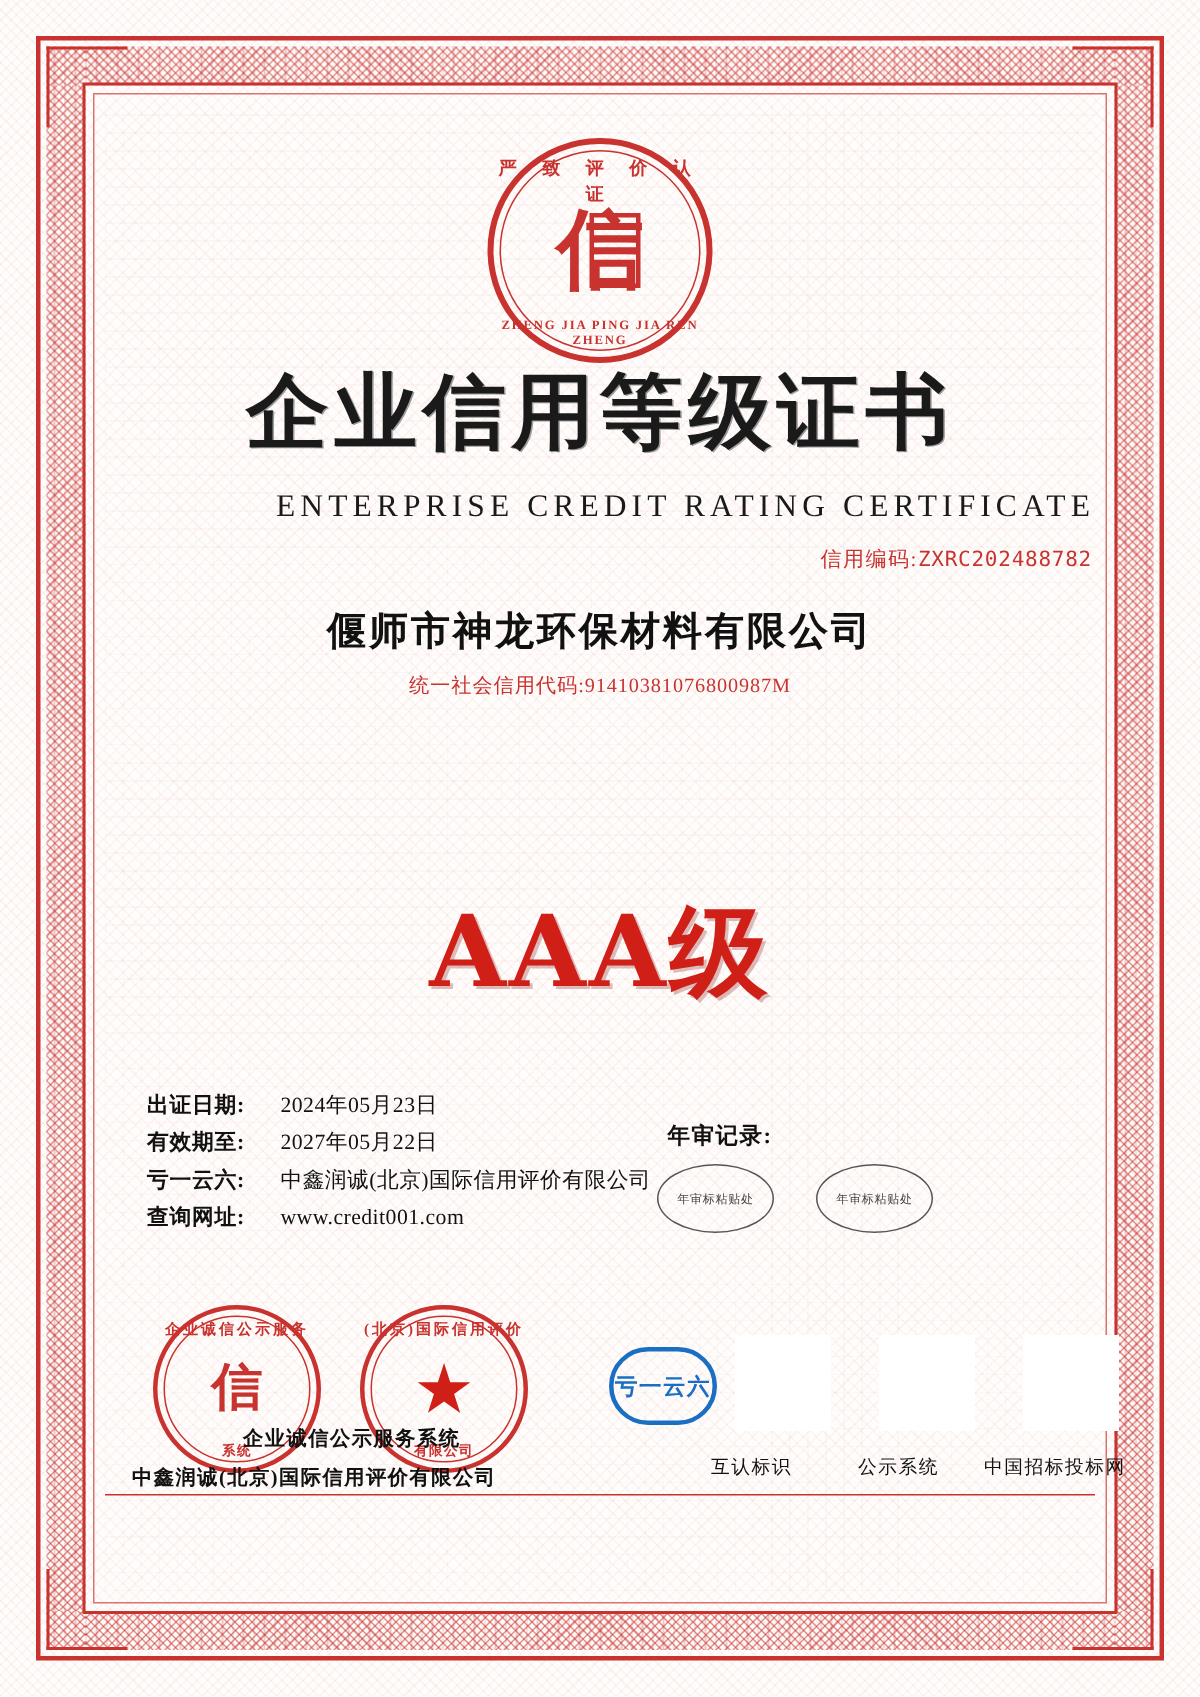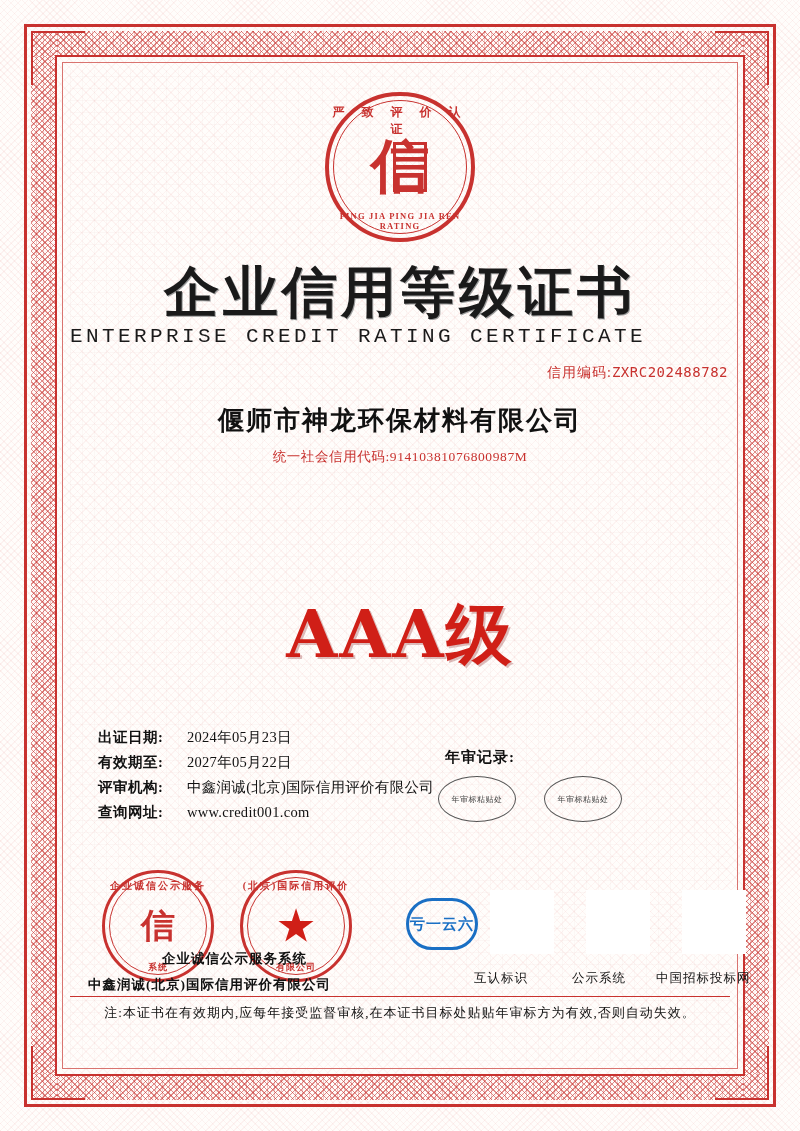"PING JIA PING JIA REN" div.arc-bottom { text: PING JIA PING JIA REN RATING -> ZHENG JIA PING JIA REN ZHENG }
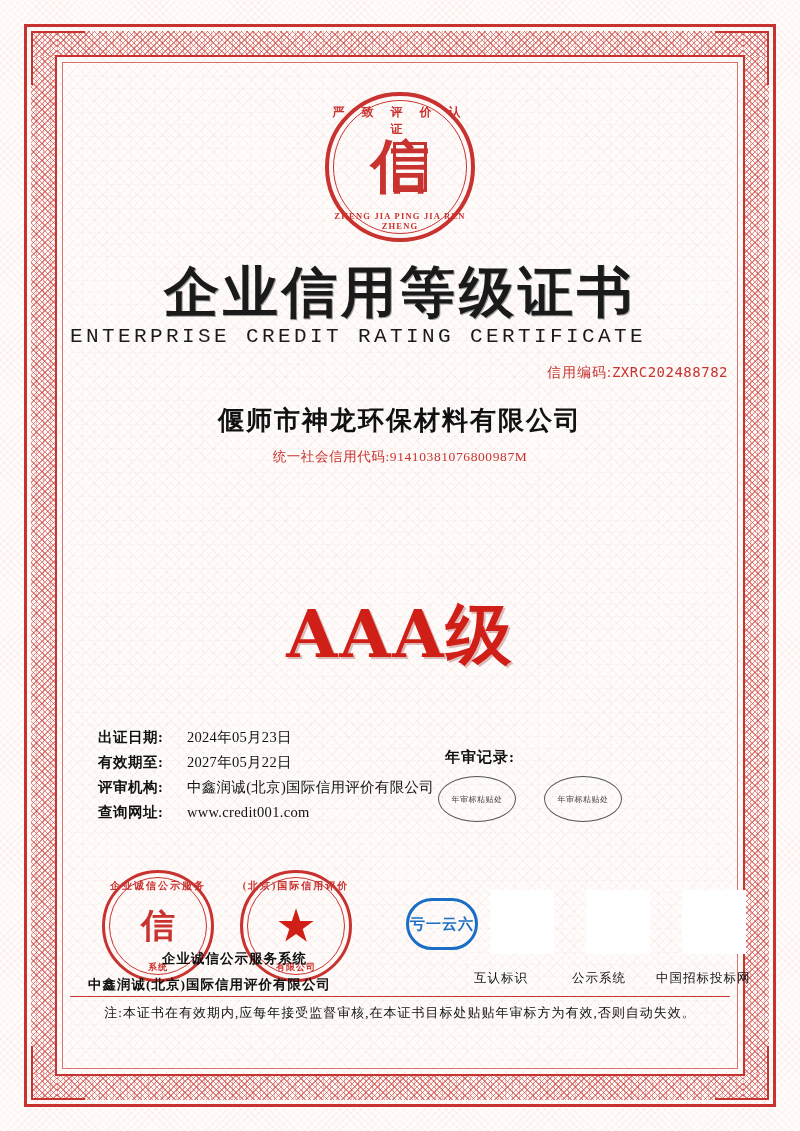"企业信用等级证书" .title-cn { top: 186px -> 168px }
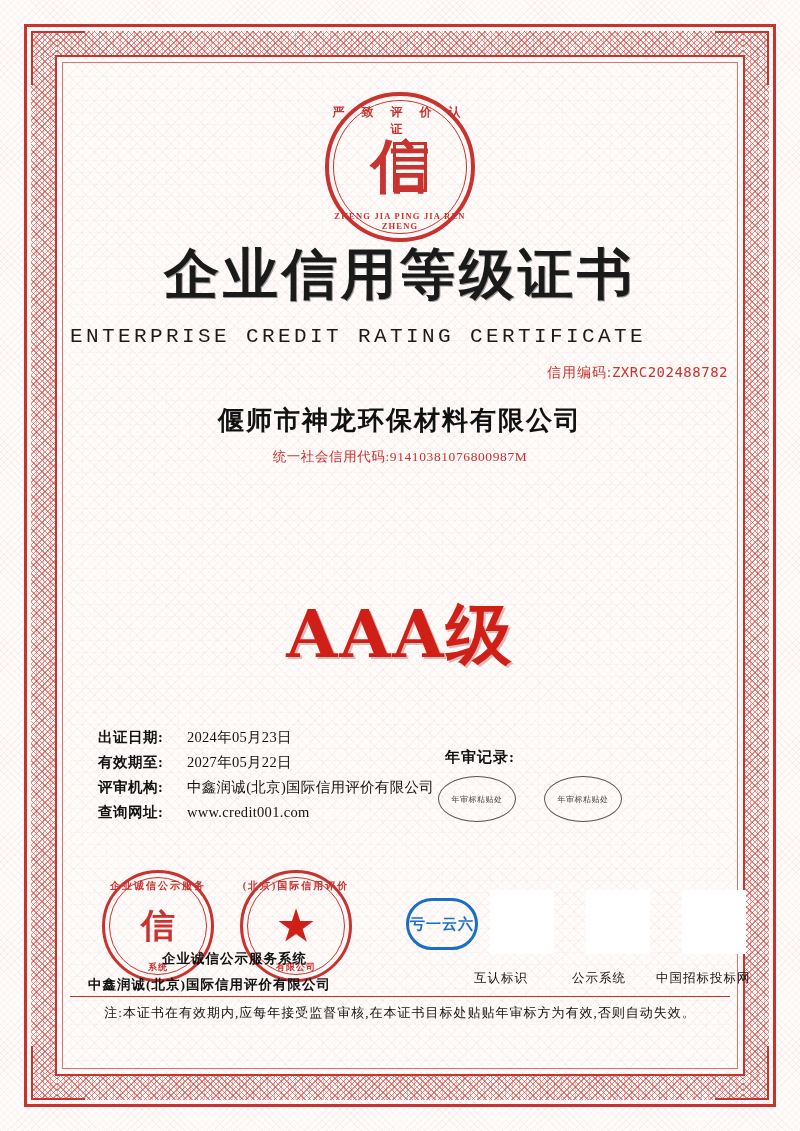"ENTERPRISE CREDIT RATING CERTIFICATE" .title-en { font-family: Liberation Mono, monospace -> Liberation Serif, serif; text-align: left -> right }
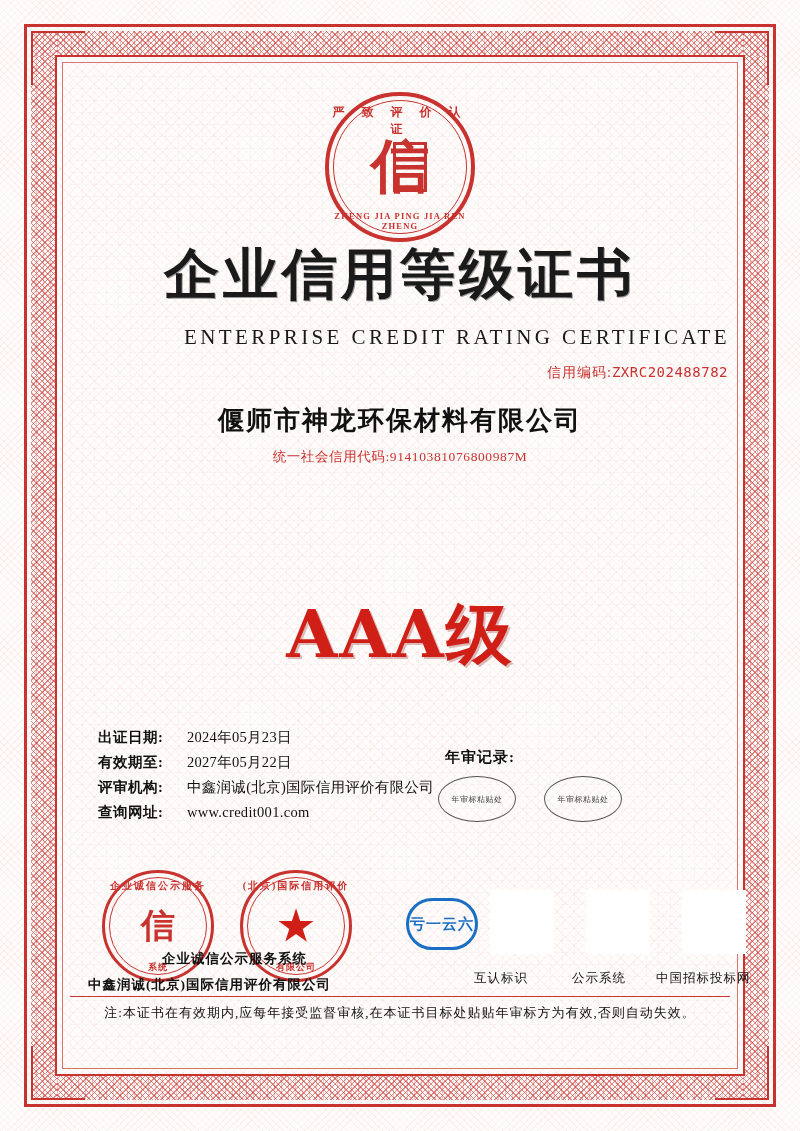"评审机构:" span.k { text: 评审机构 -> 亏一云六 }
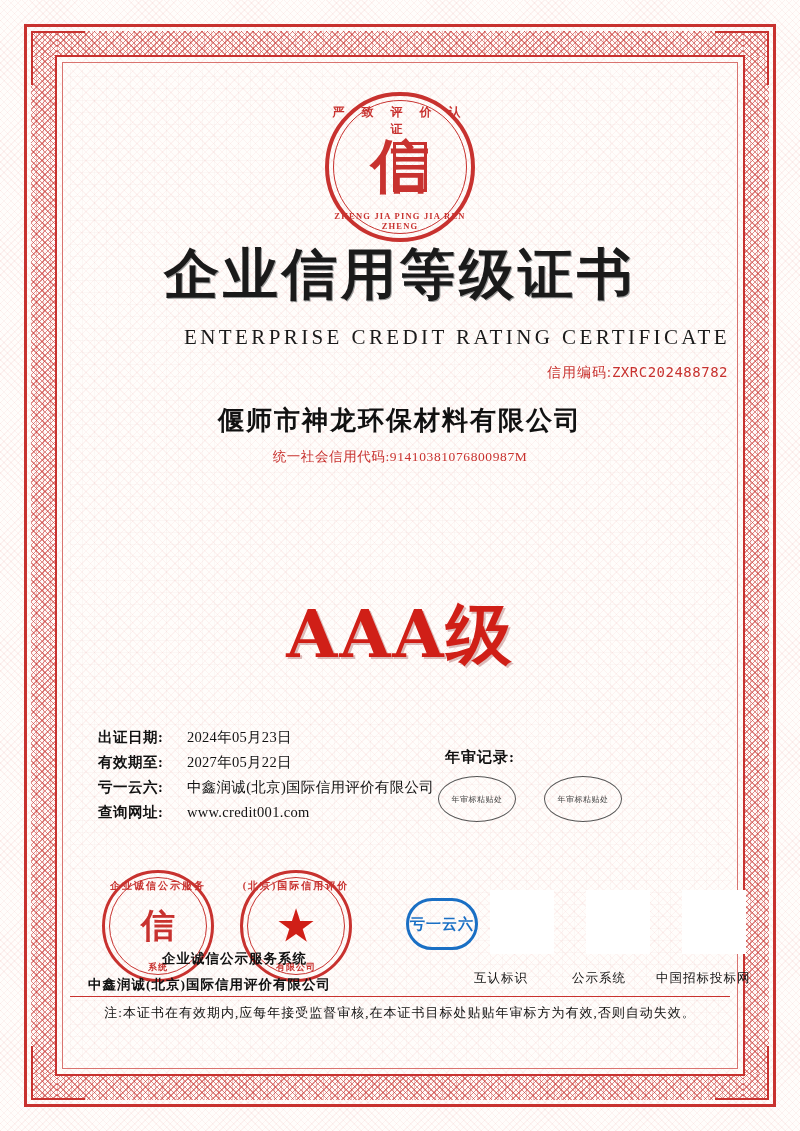"注:本证书在有效期内,应每年接受监督审核,在本证书目标处贴贴年审标方为有效,否则" div.footer-note { html: <div>注:本证书在有效期内,应每年接受监督审核,在本证书目标处贴贴年审标方为有效,否则自动失效。</div> -> none }
